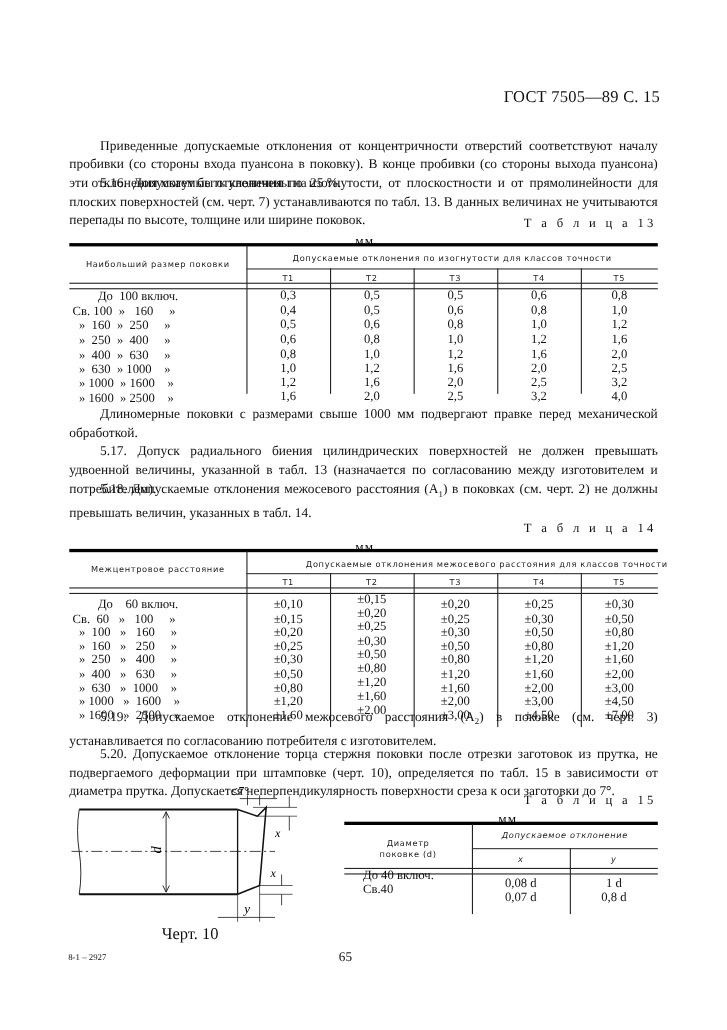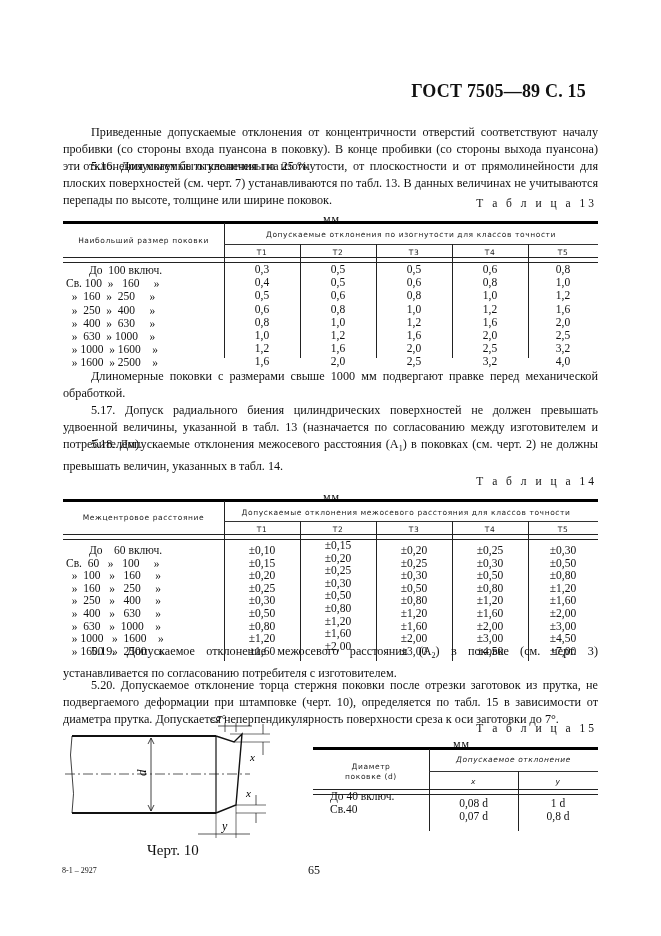"ГОСТ 7505—89 С. 15" .header { font-size: 18px -> 15px; font-weight: bold -> normal; right: 75px -> 61px }
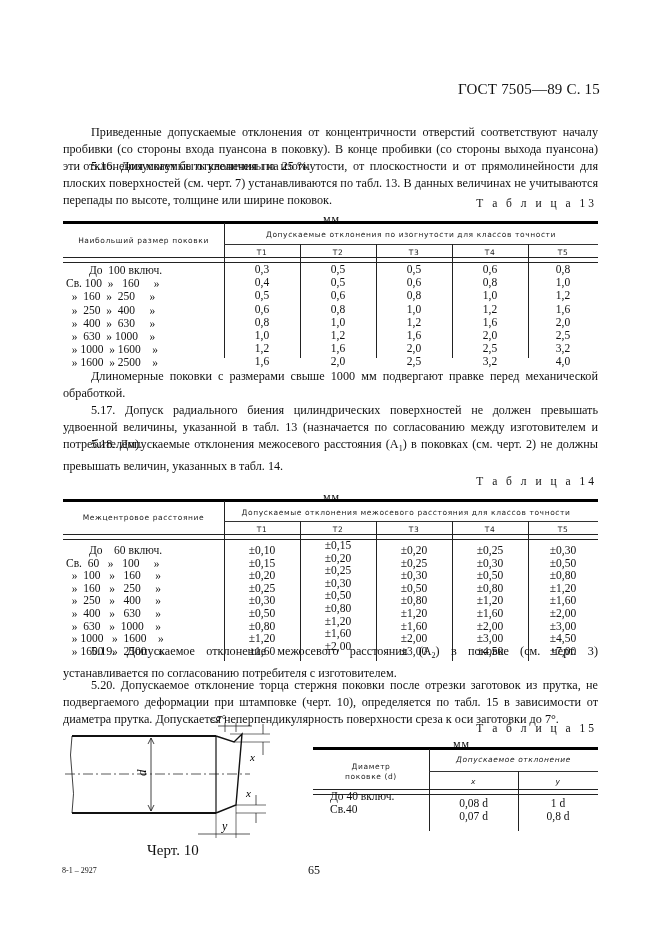"Допускаемые отклонения межосевого" div.hdrtxt { left: 219px -> 233px; text-align: none -> right }
